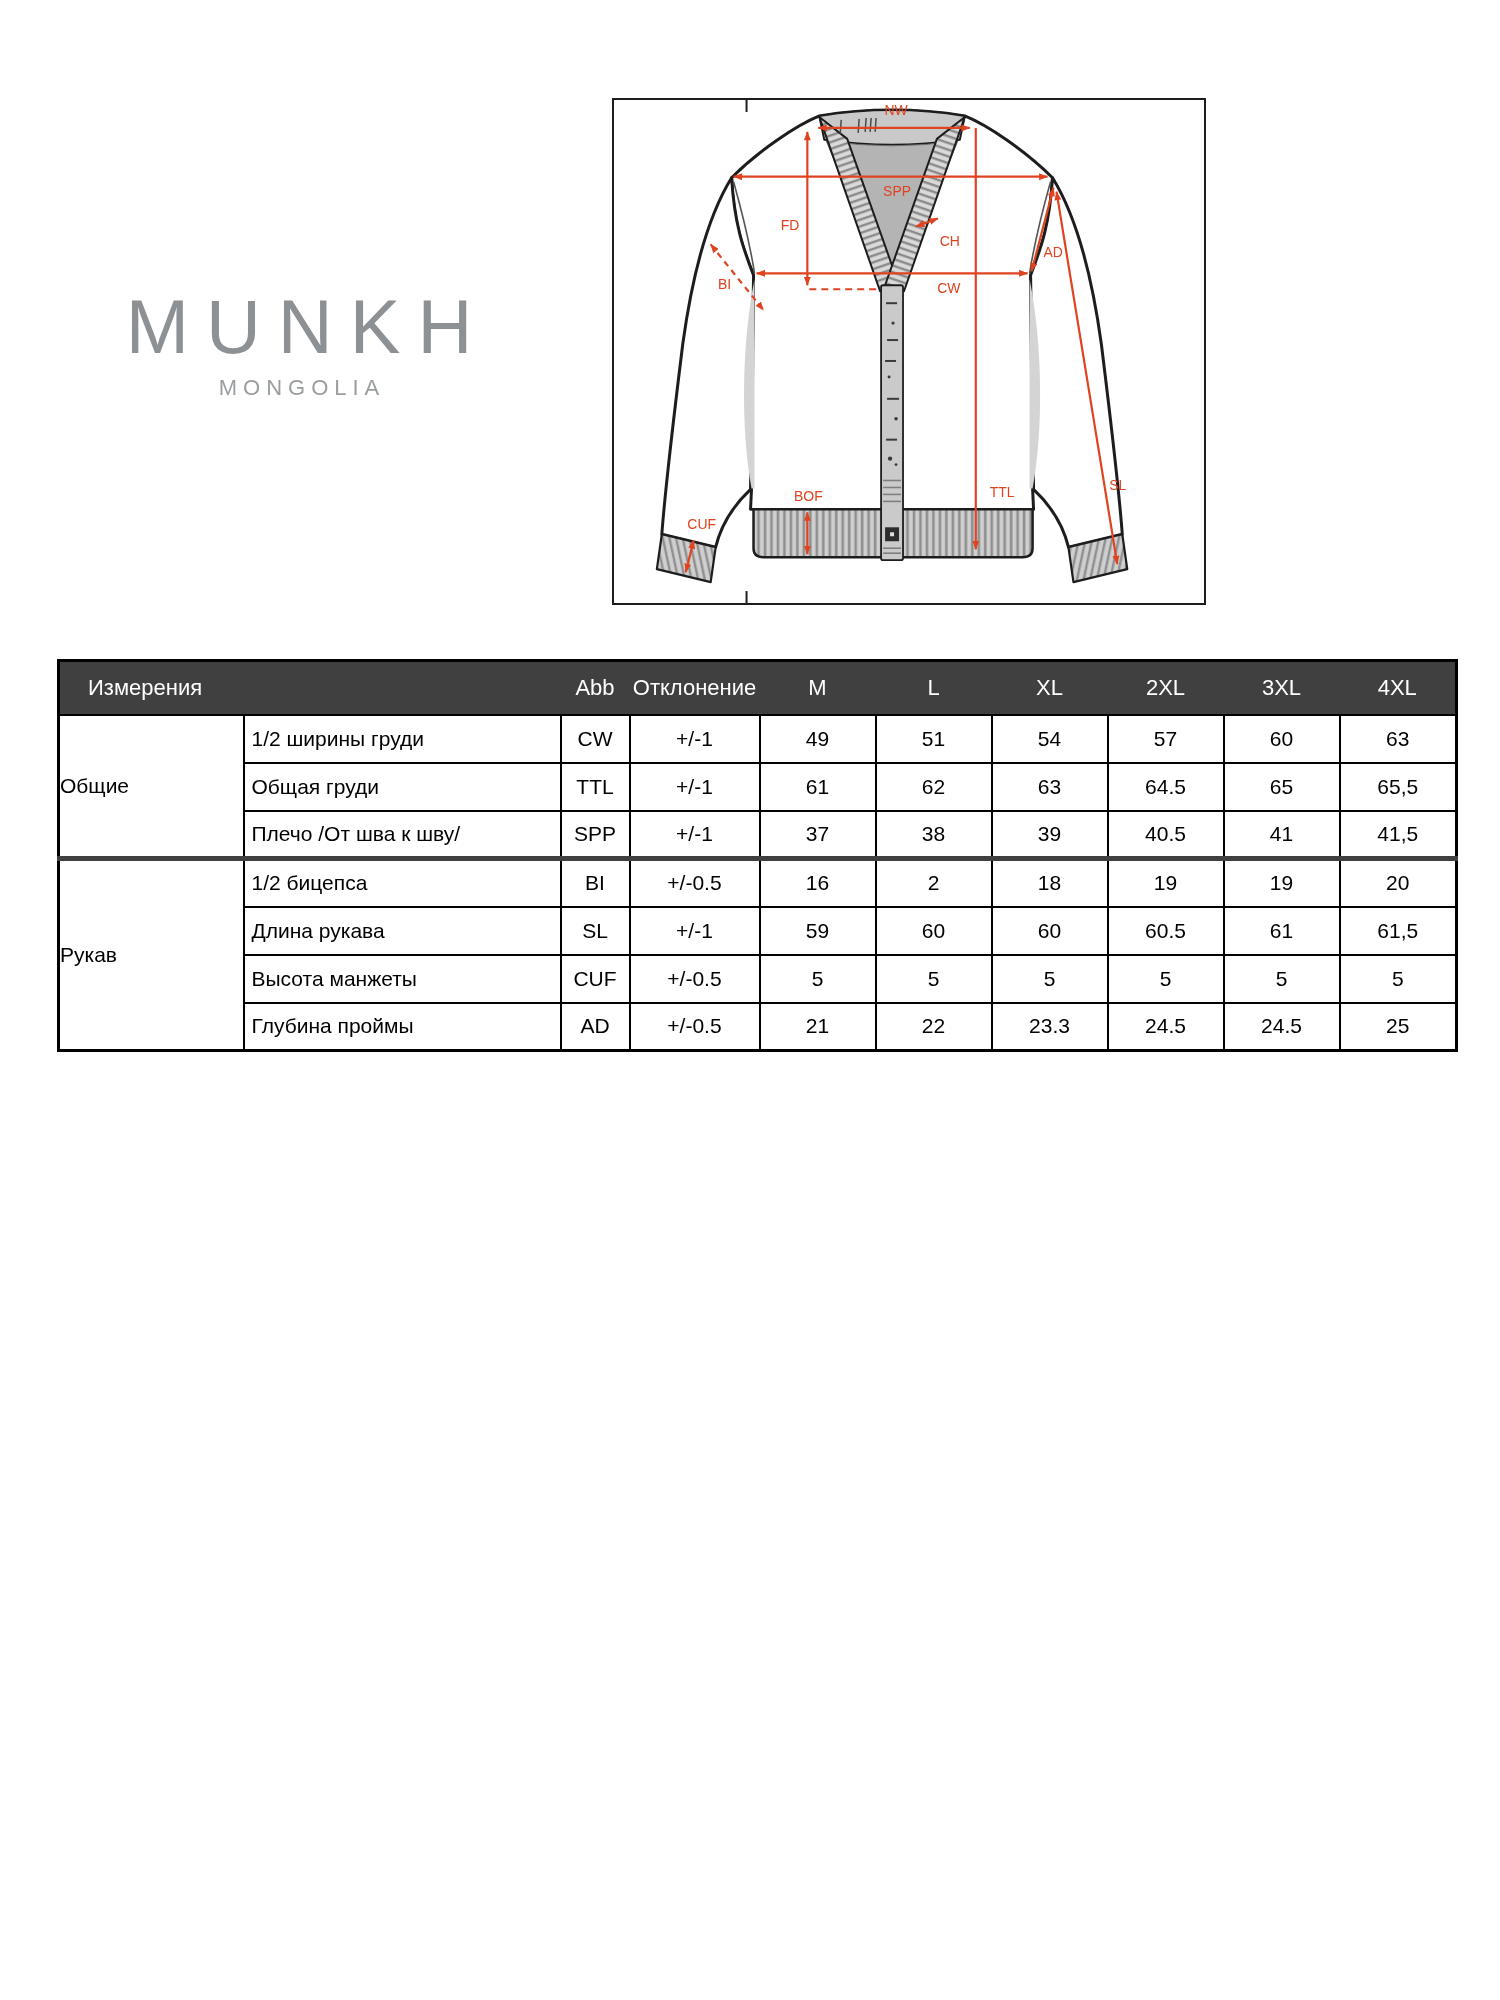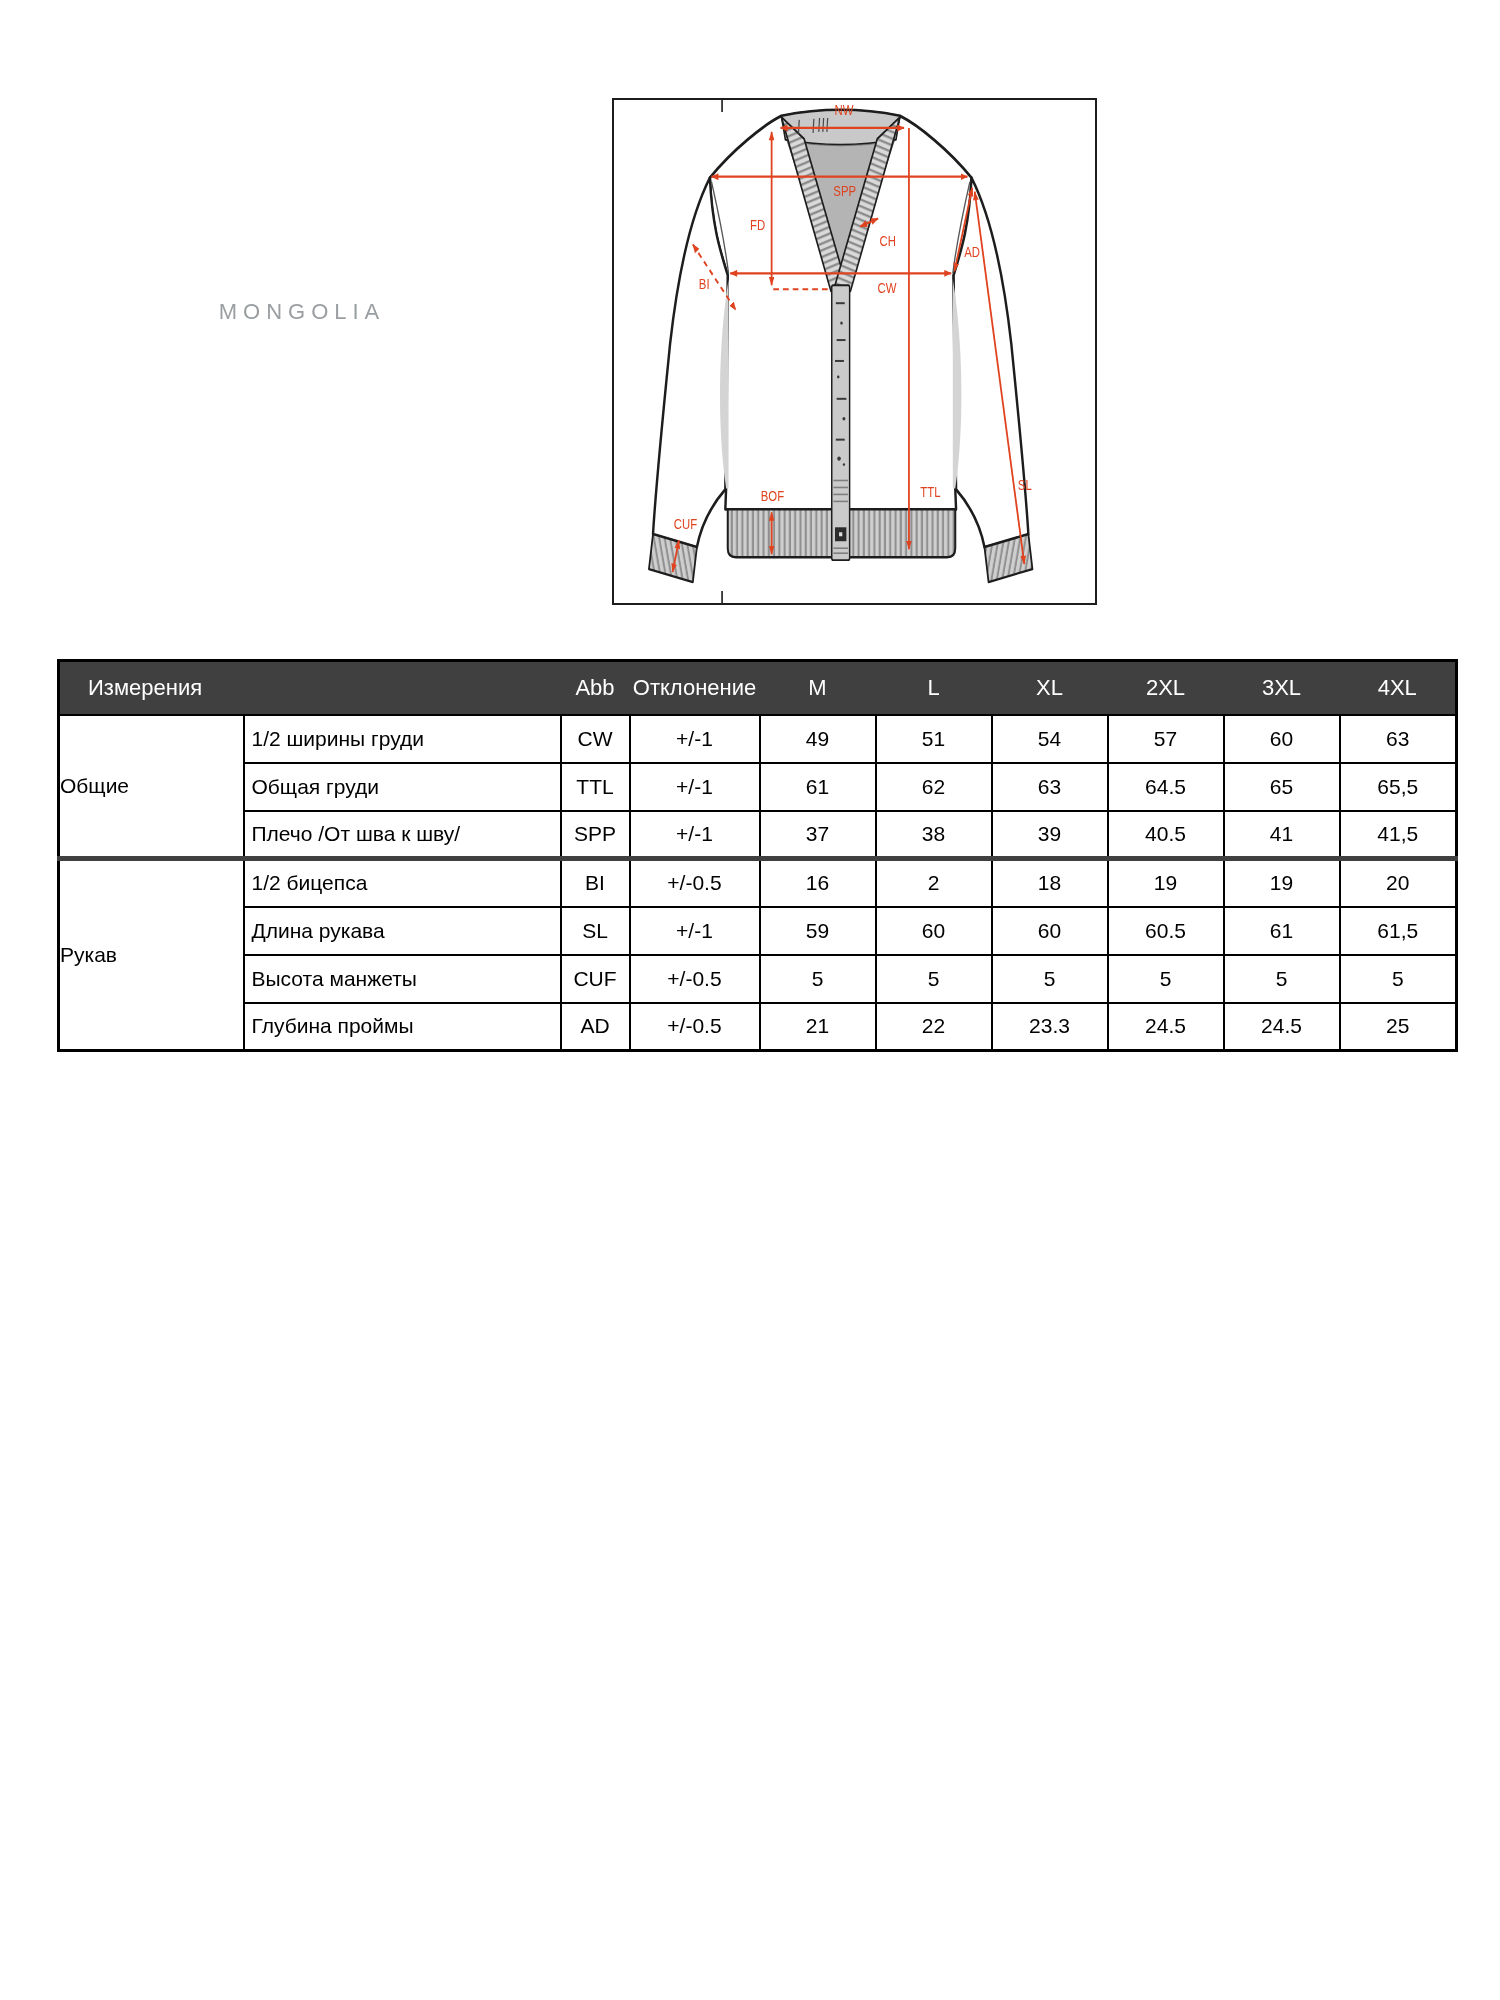"NW" #diagram-box { width: 485px -> 594px }
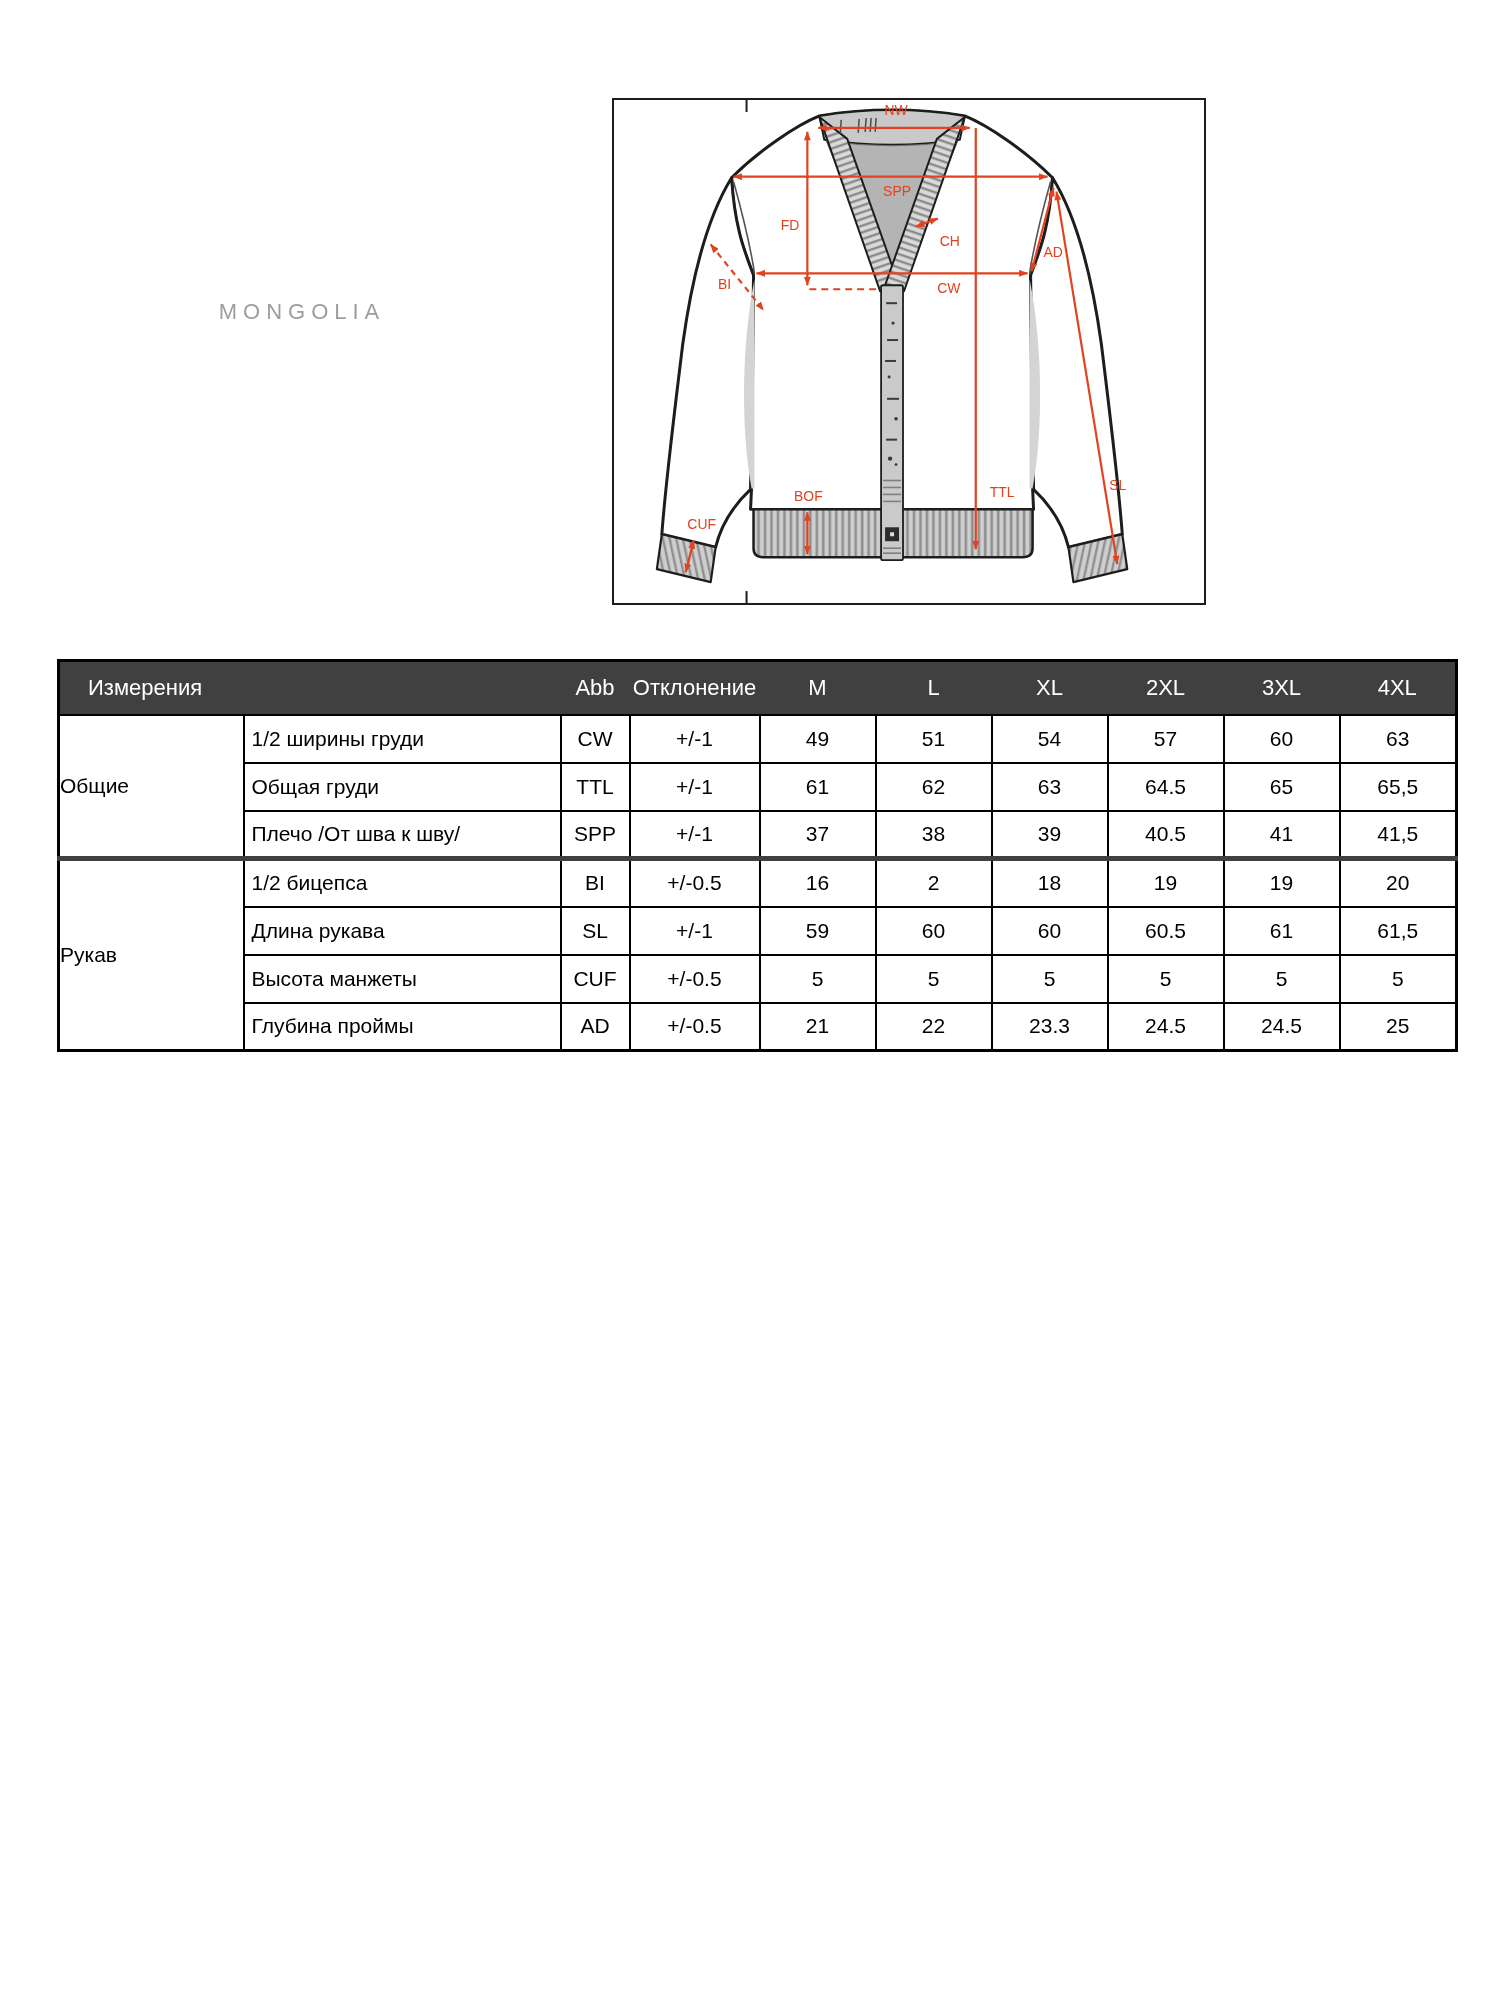"MUNKH" div.brand { html: none -> <div>MUNKH</div> }
